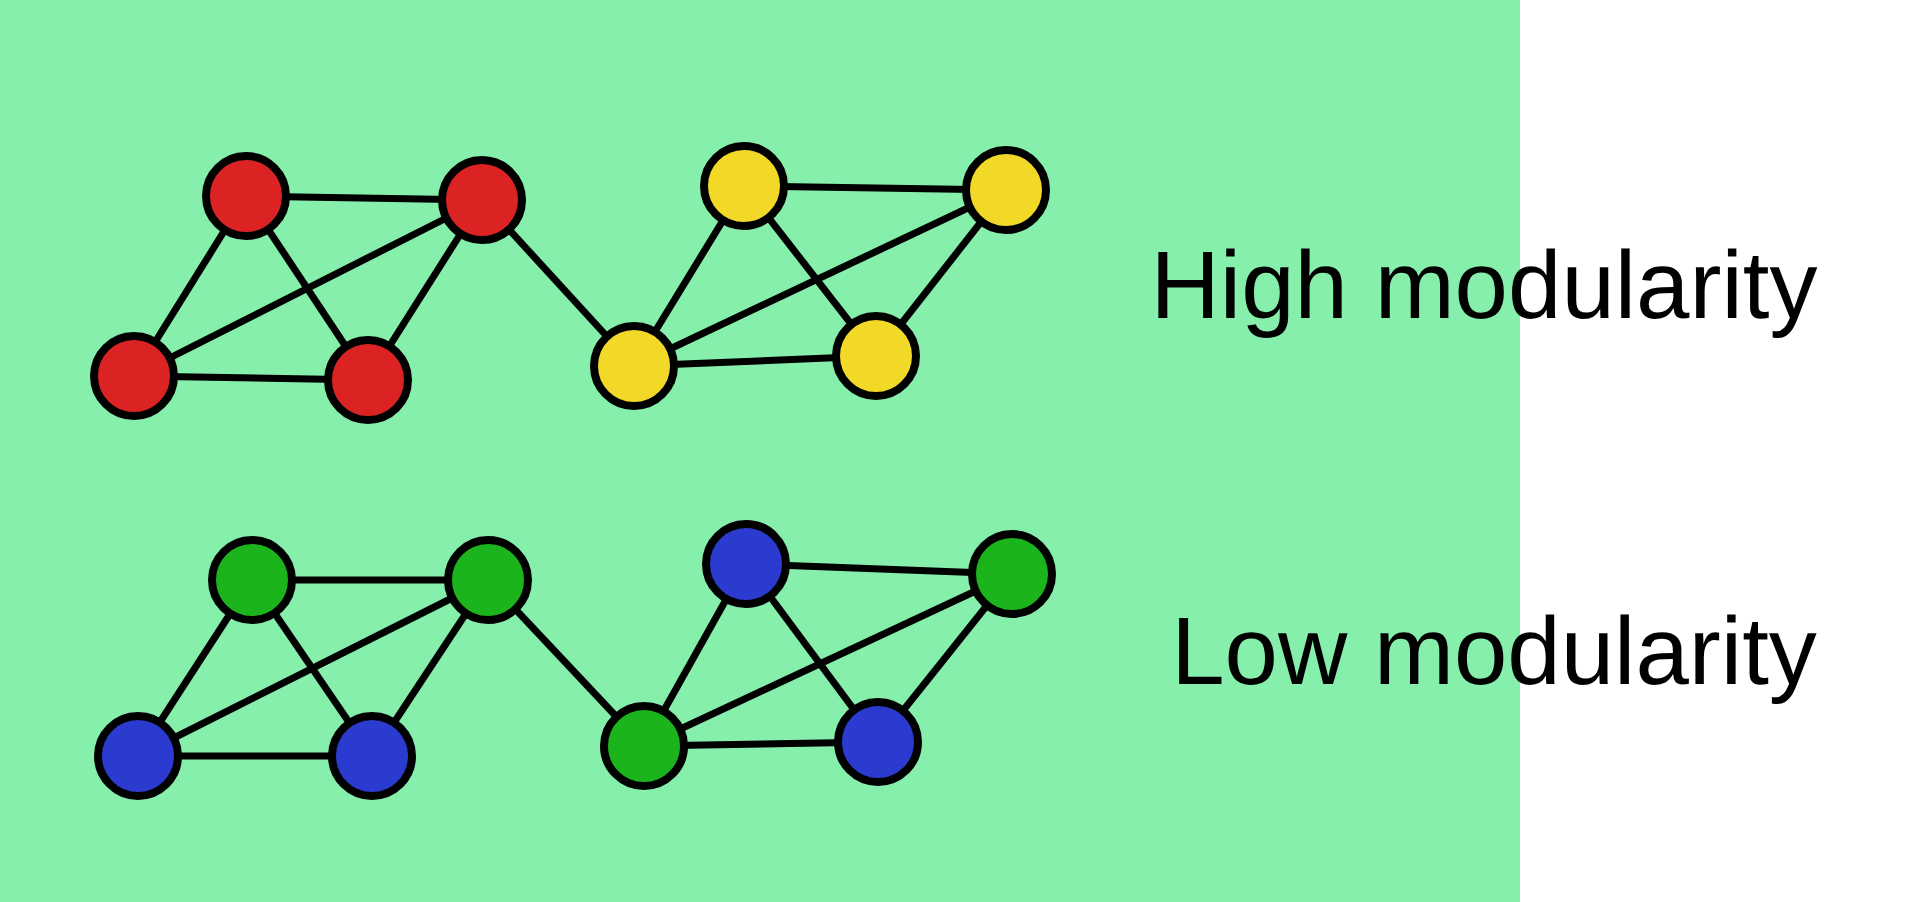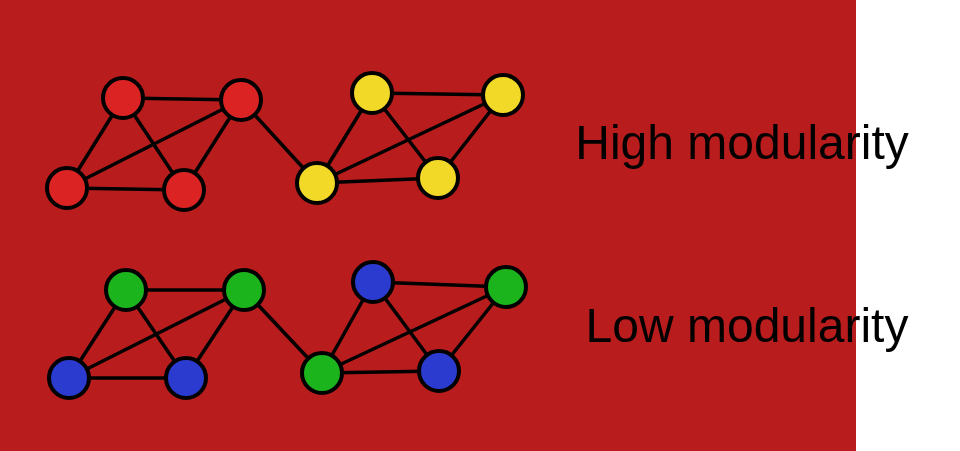"High modularity" .stage { background: #b91c1c -> #86efac; width: 856px -> 760px }
